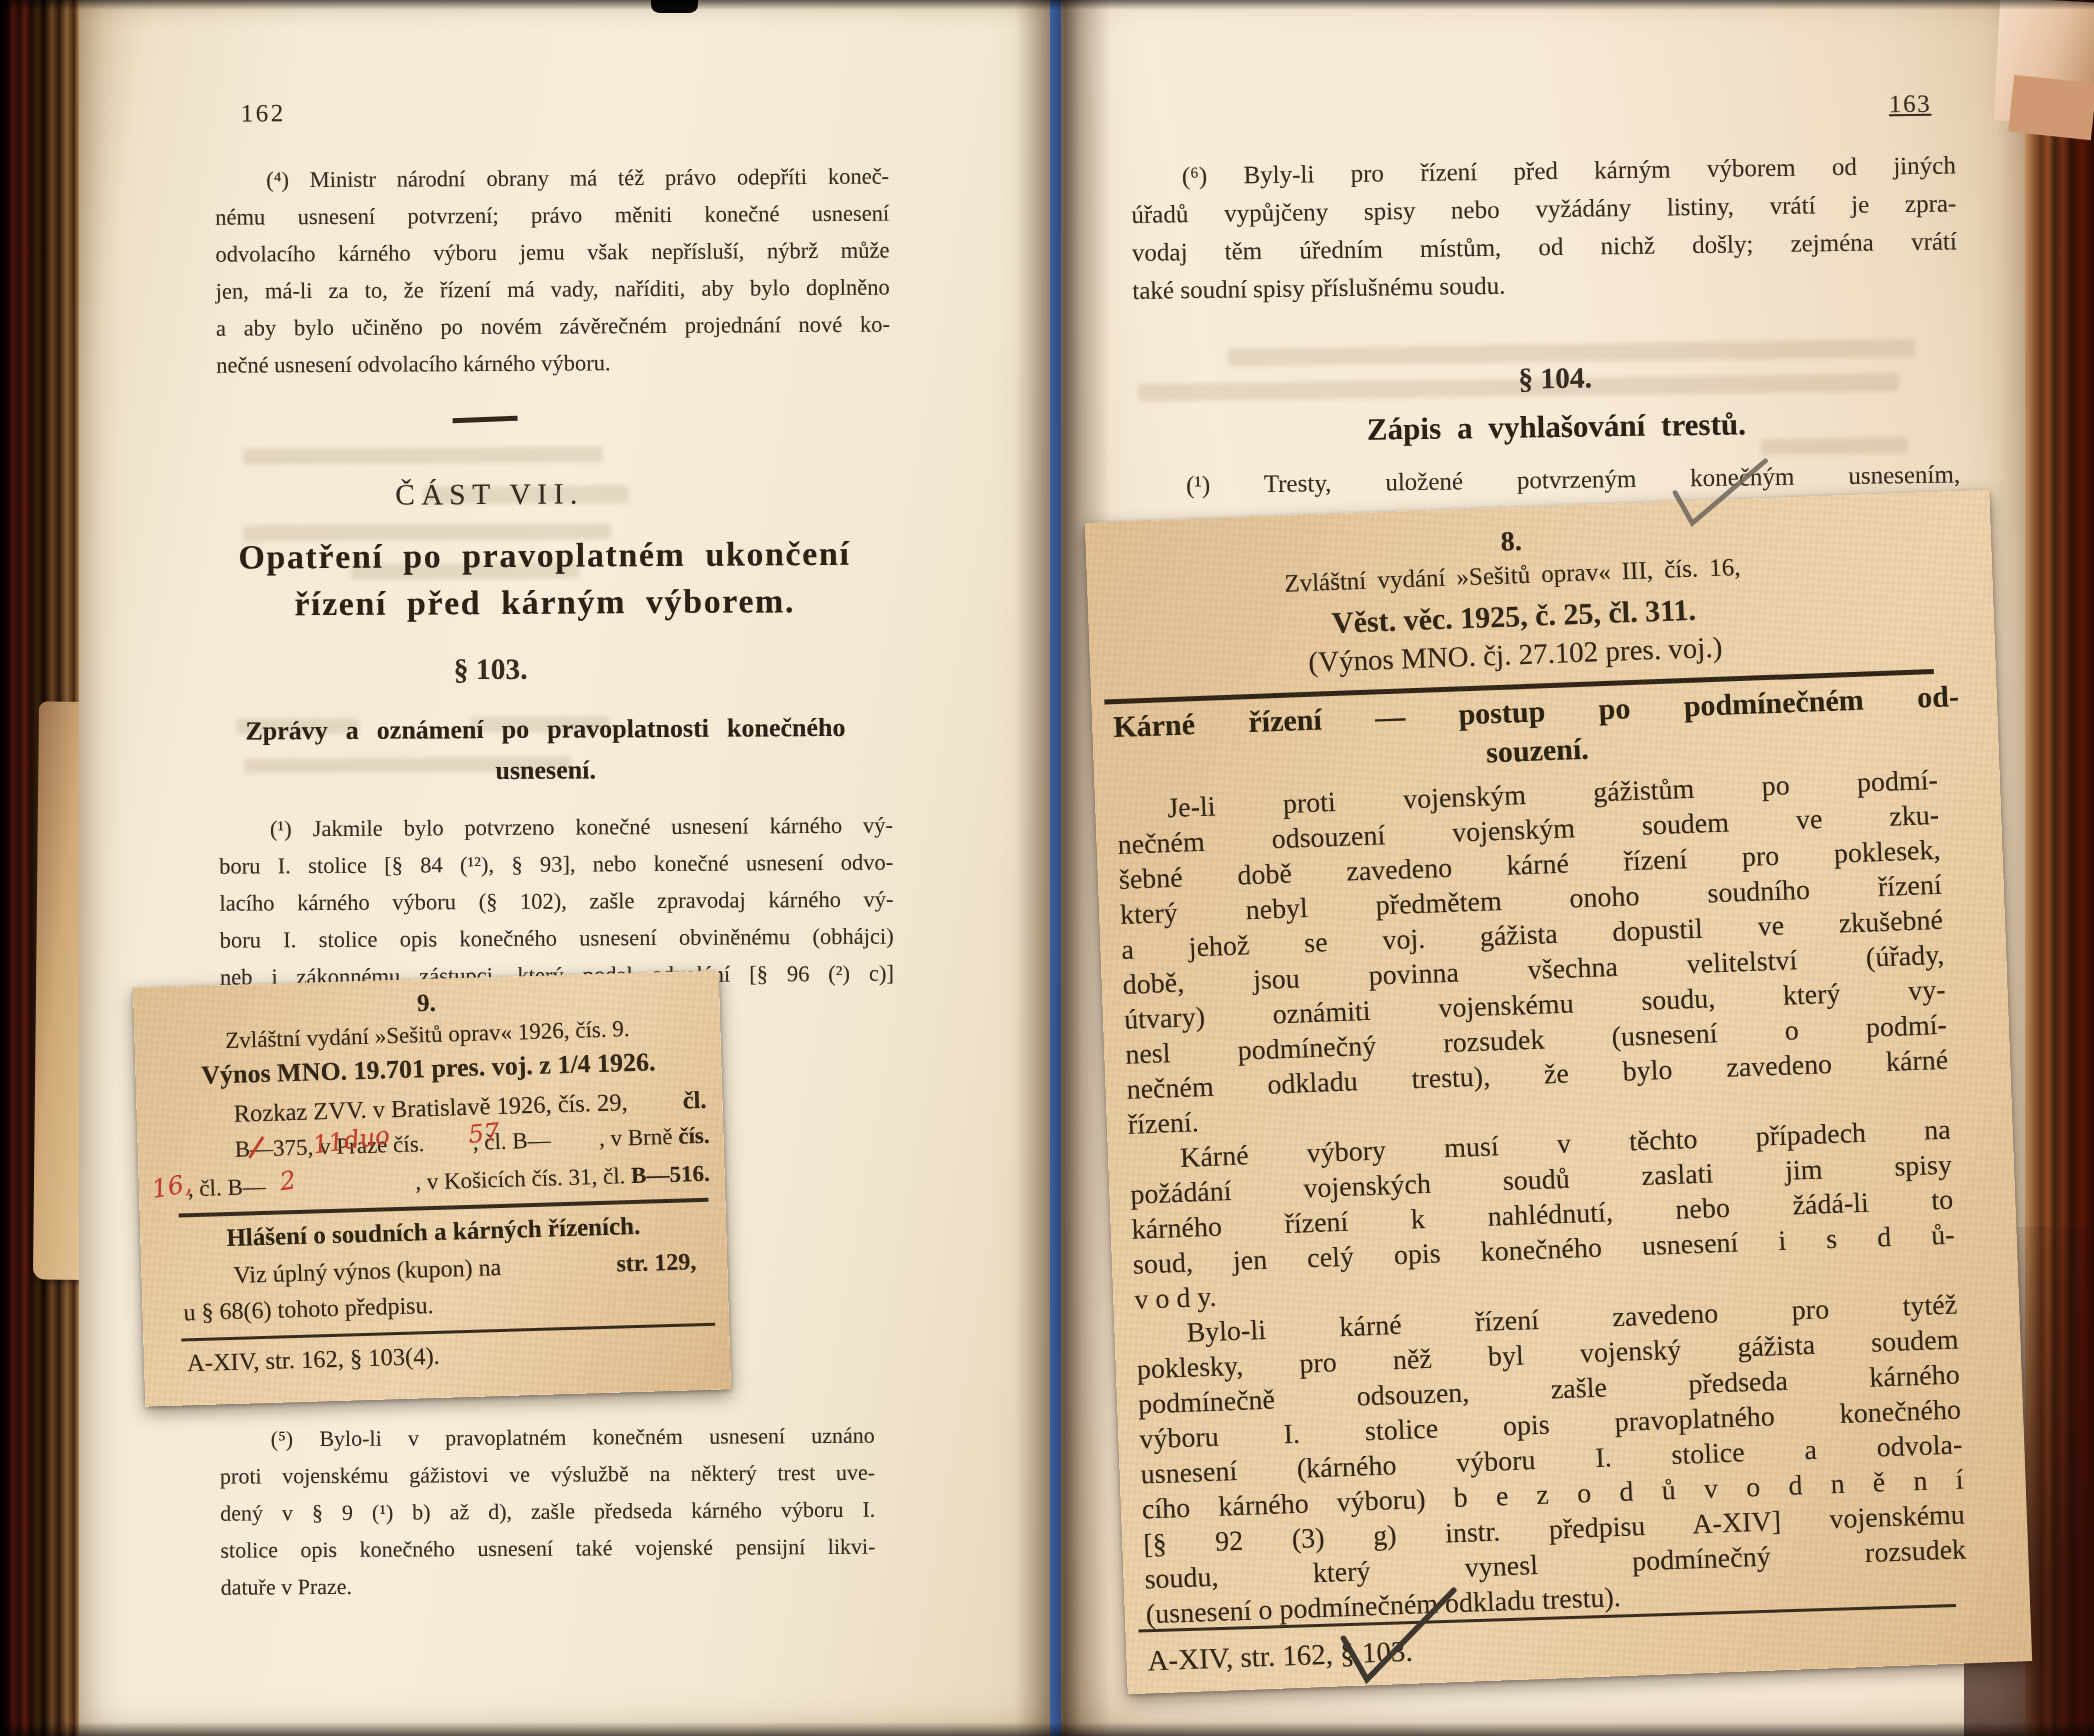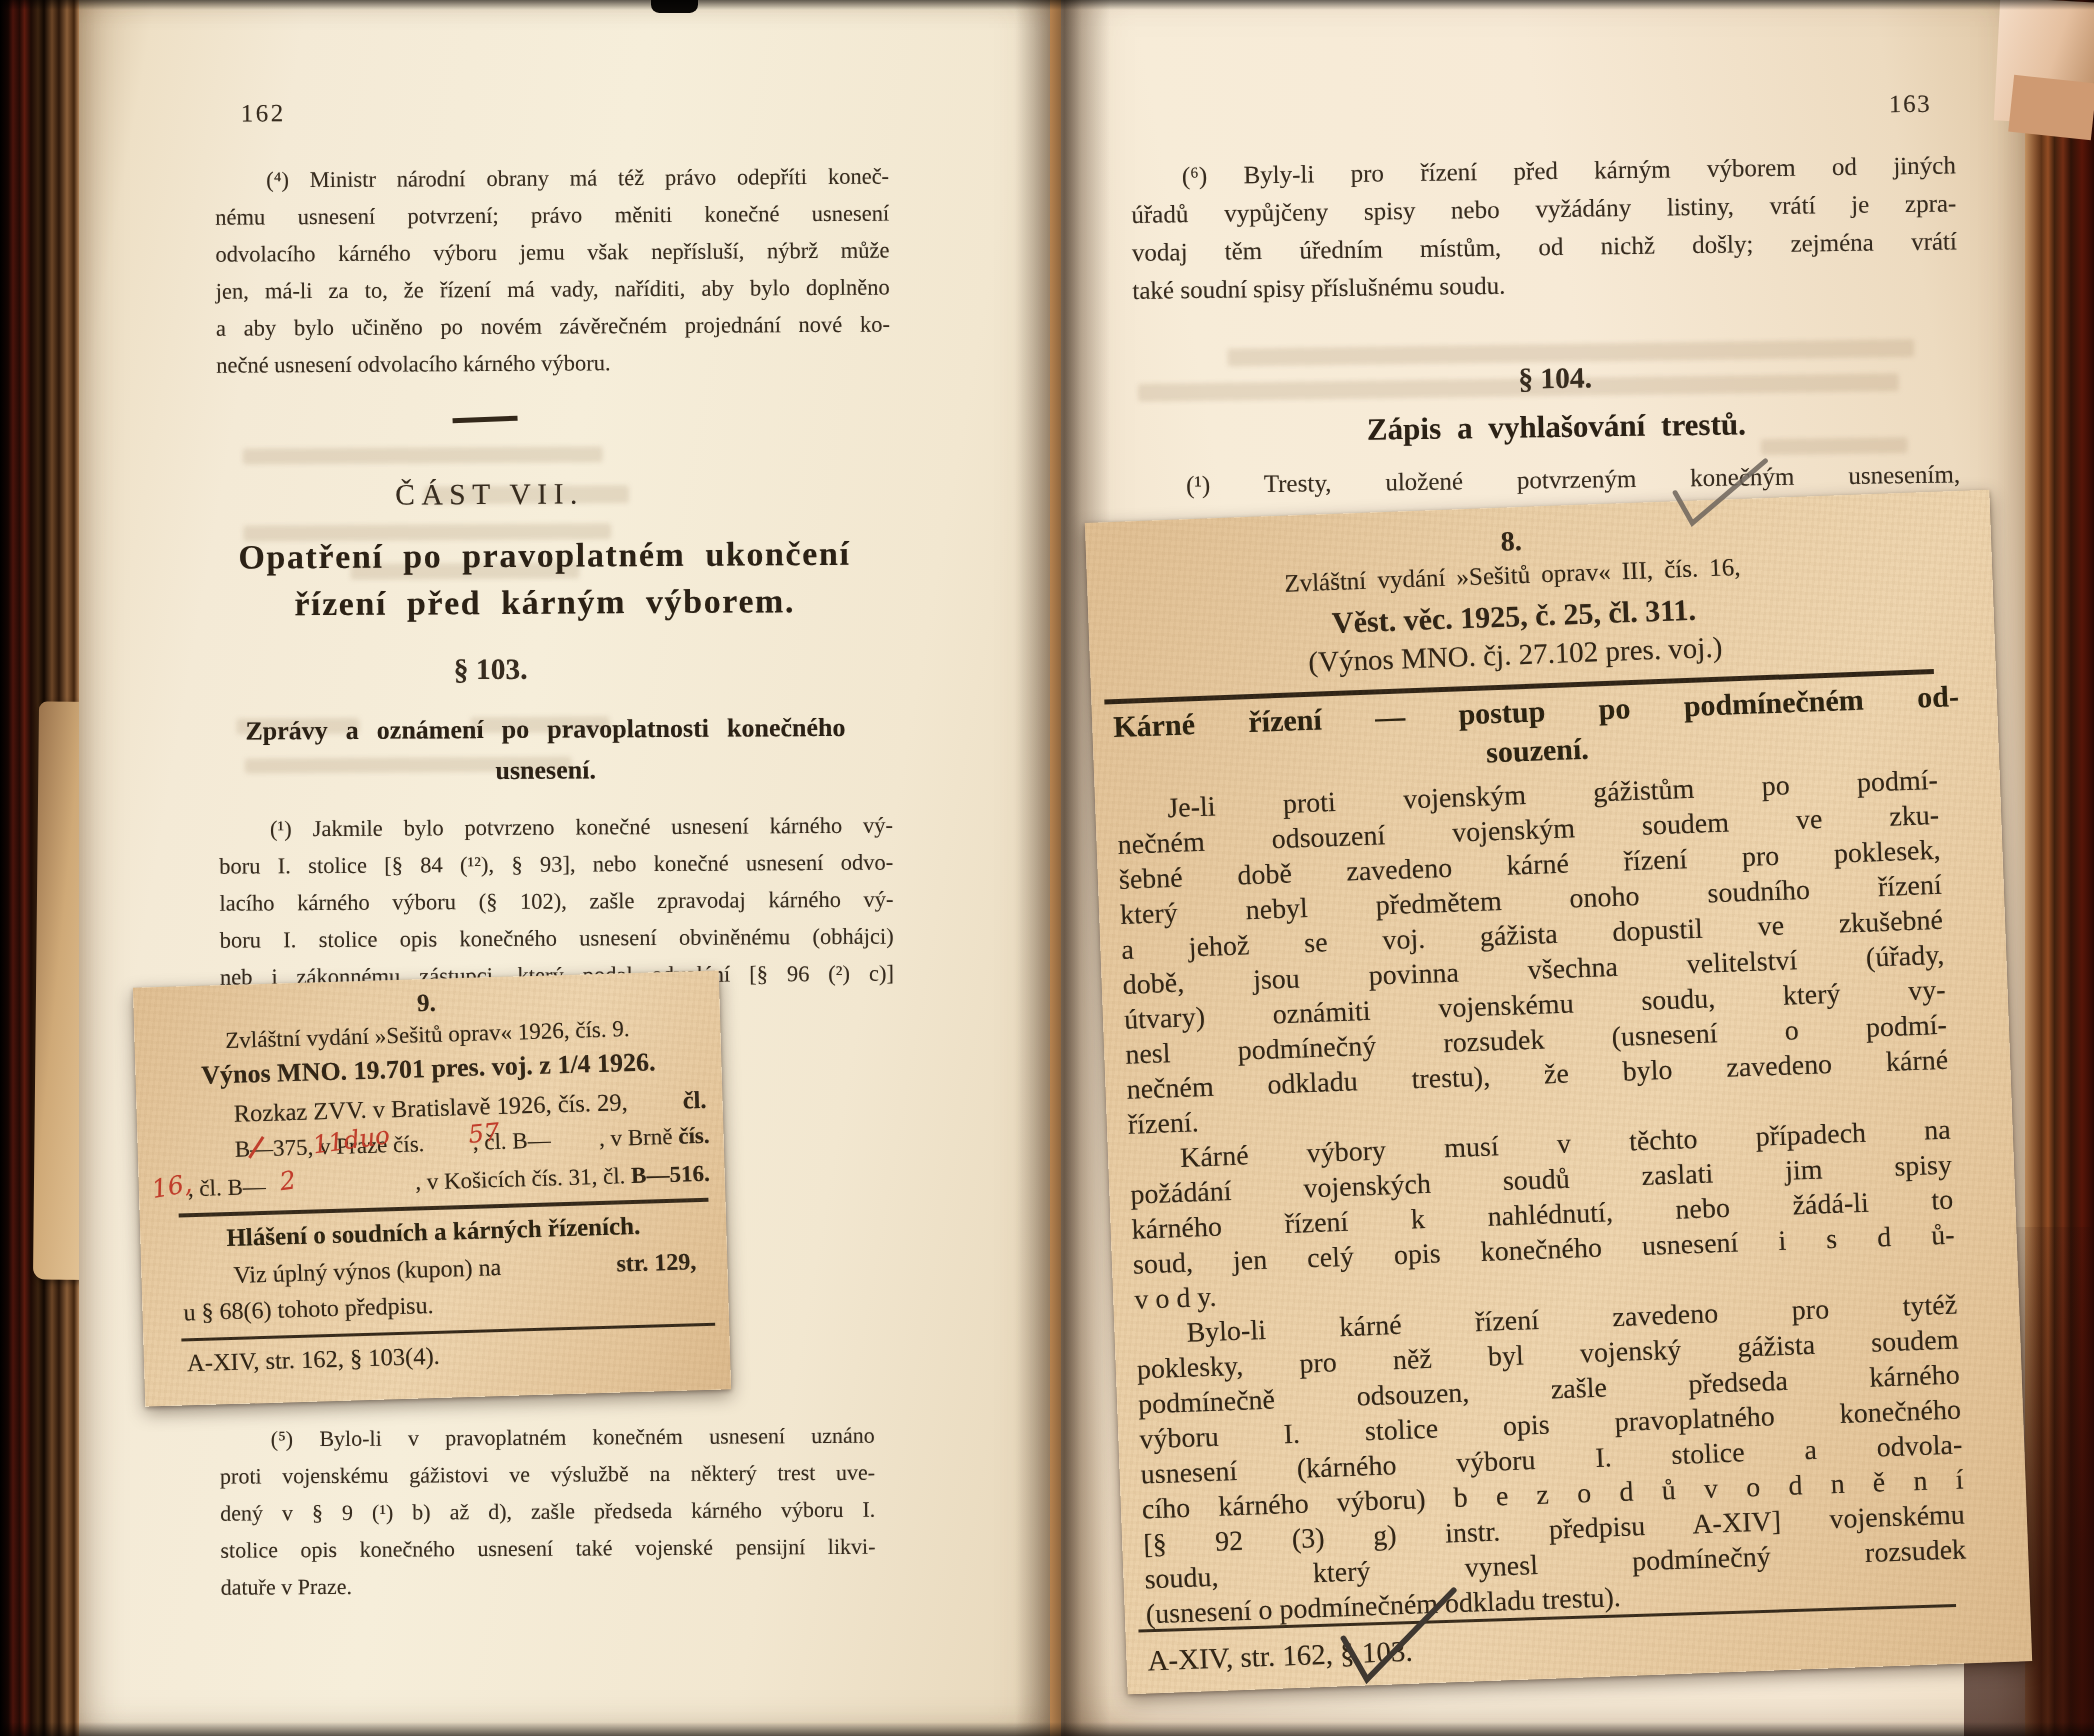"162" #canvas { background: #fdba74 -> #3b82f6 }
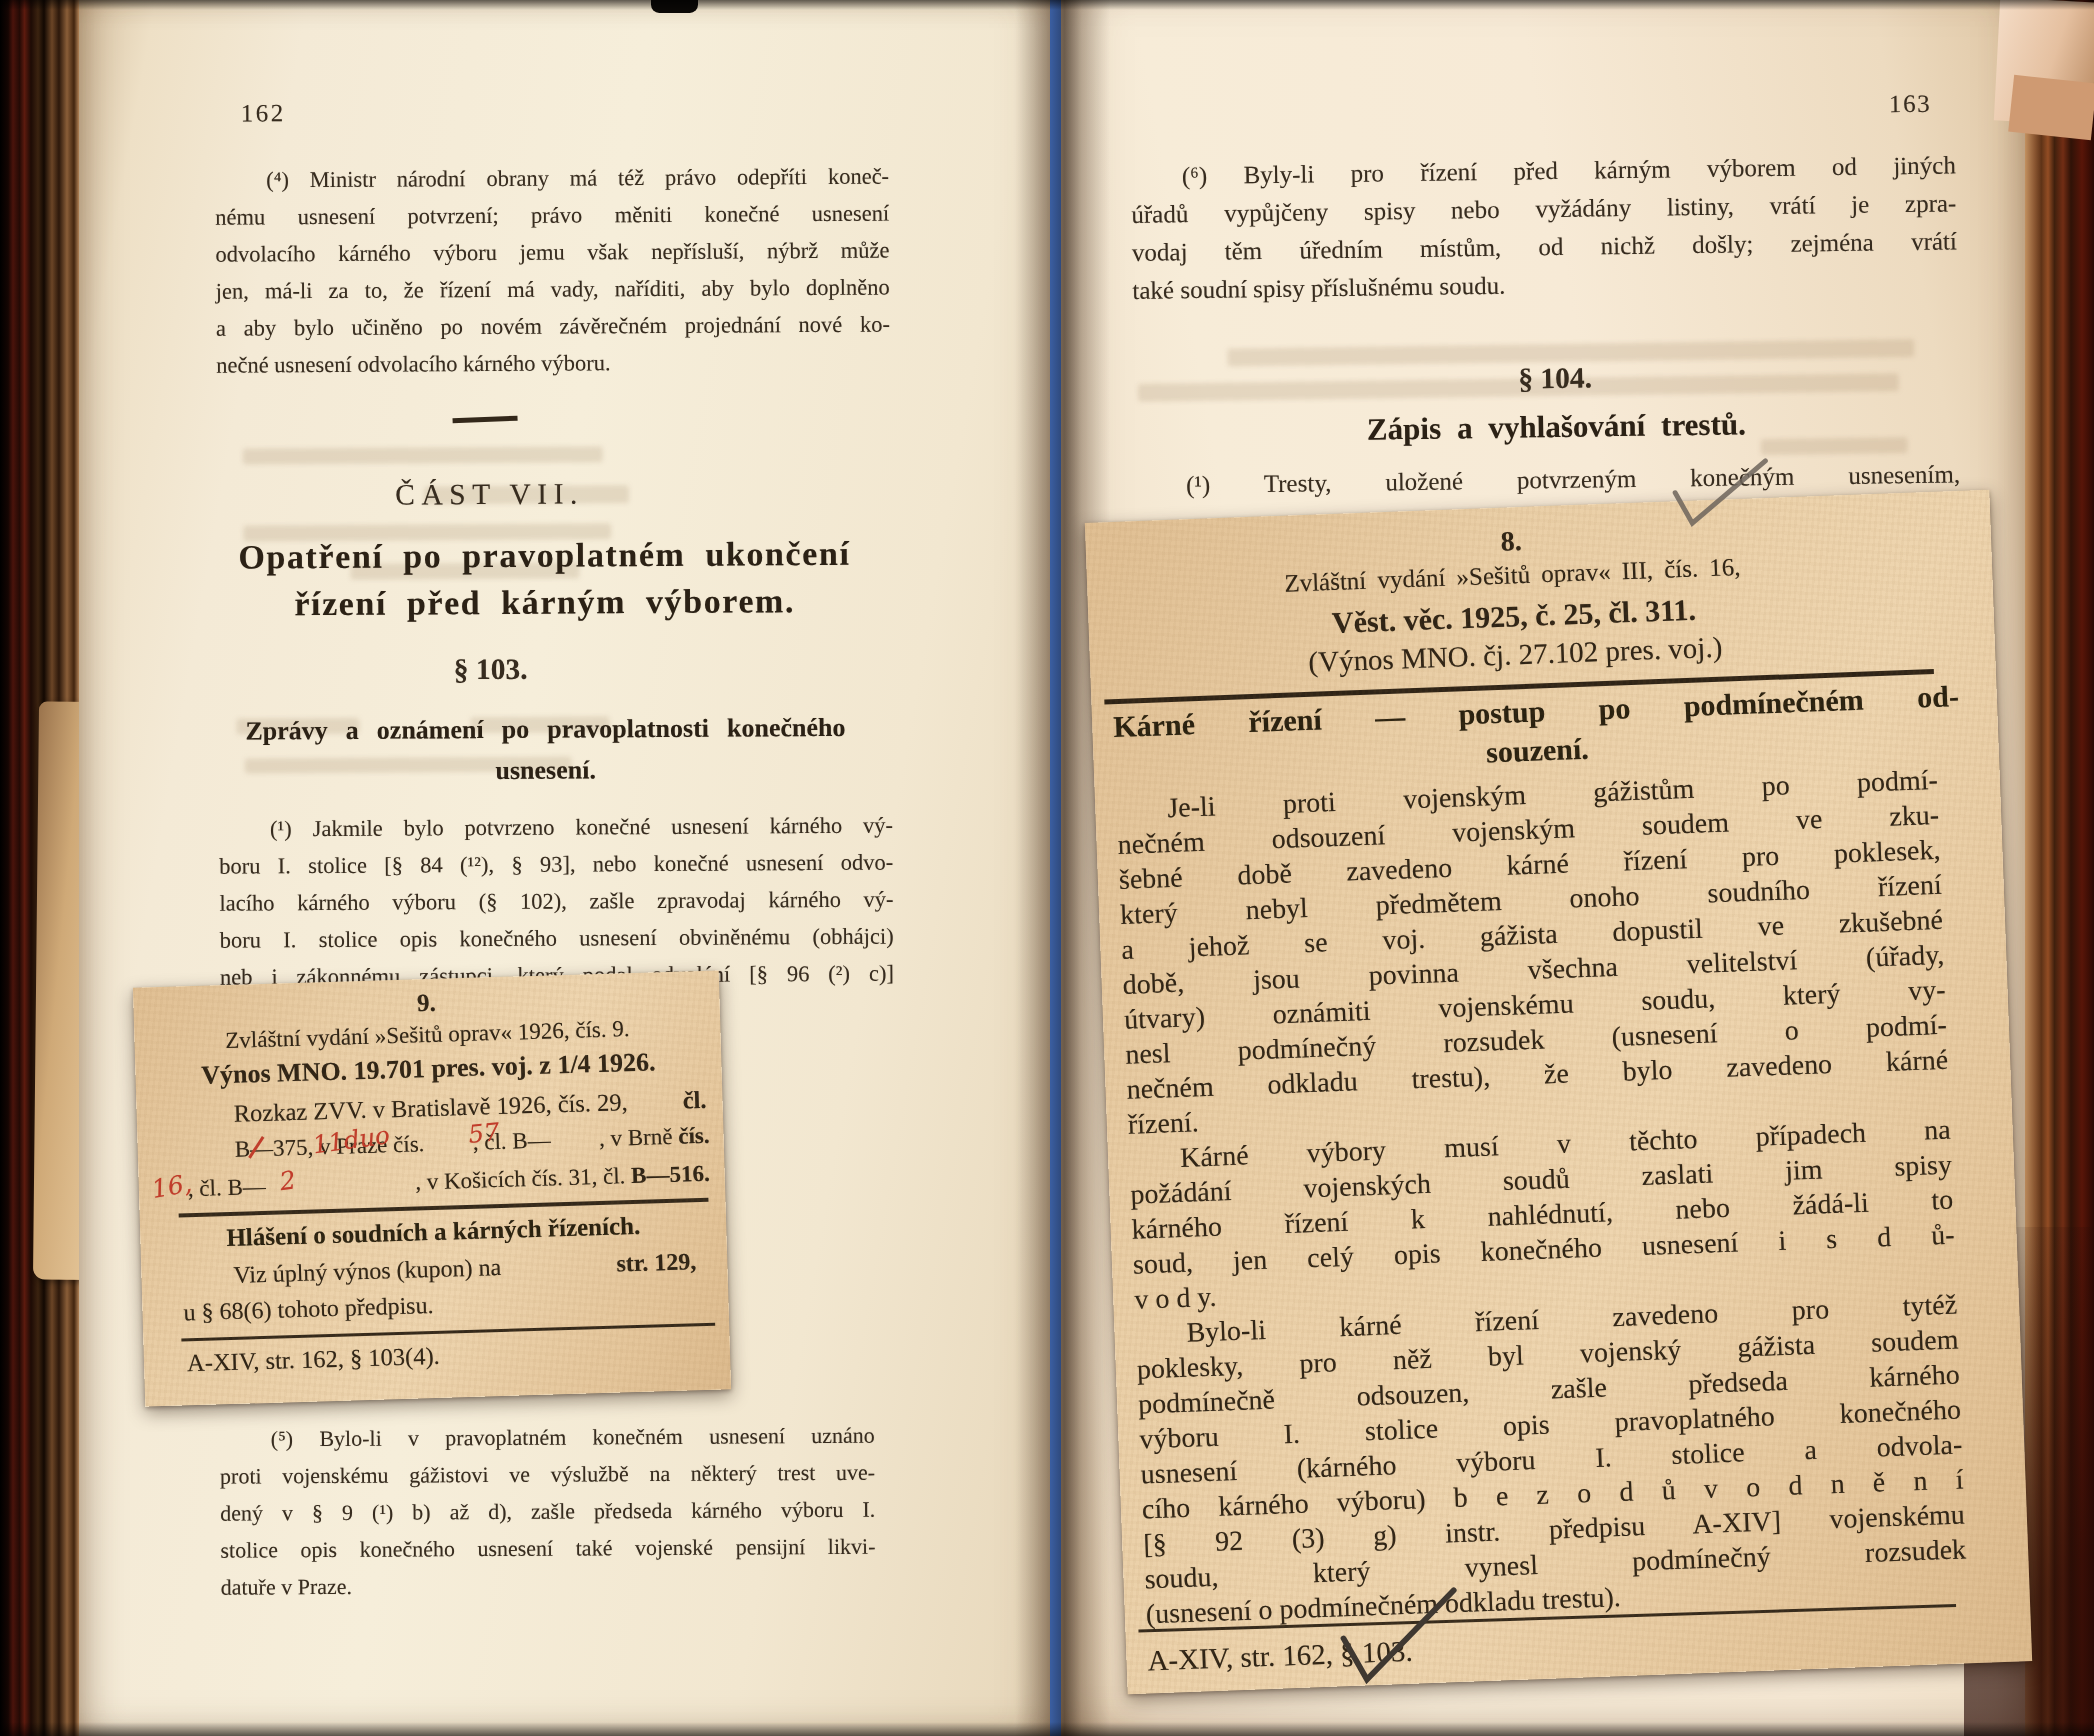"163" div.abs { text-decoration: none -> underline }
